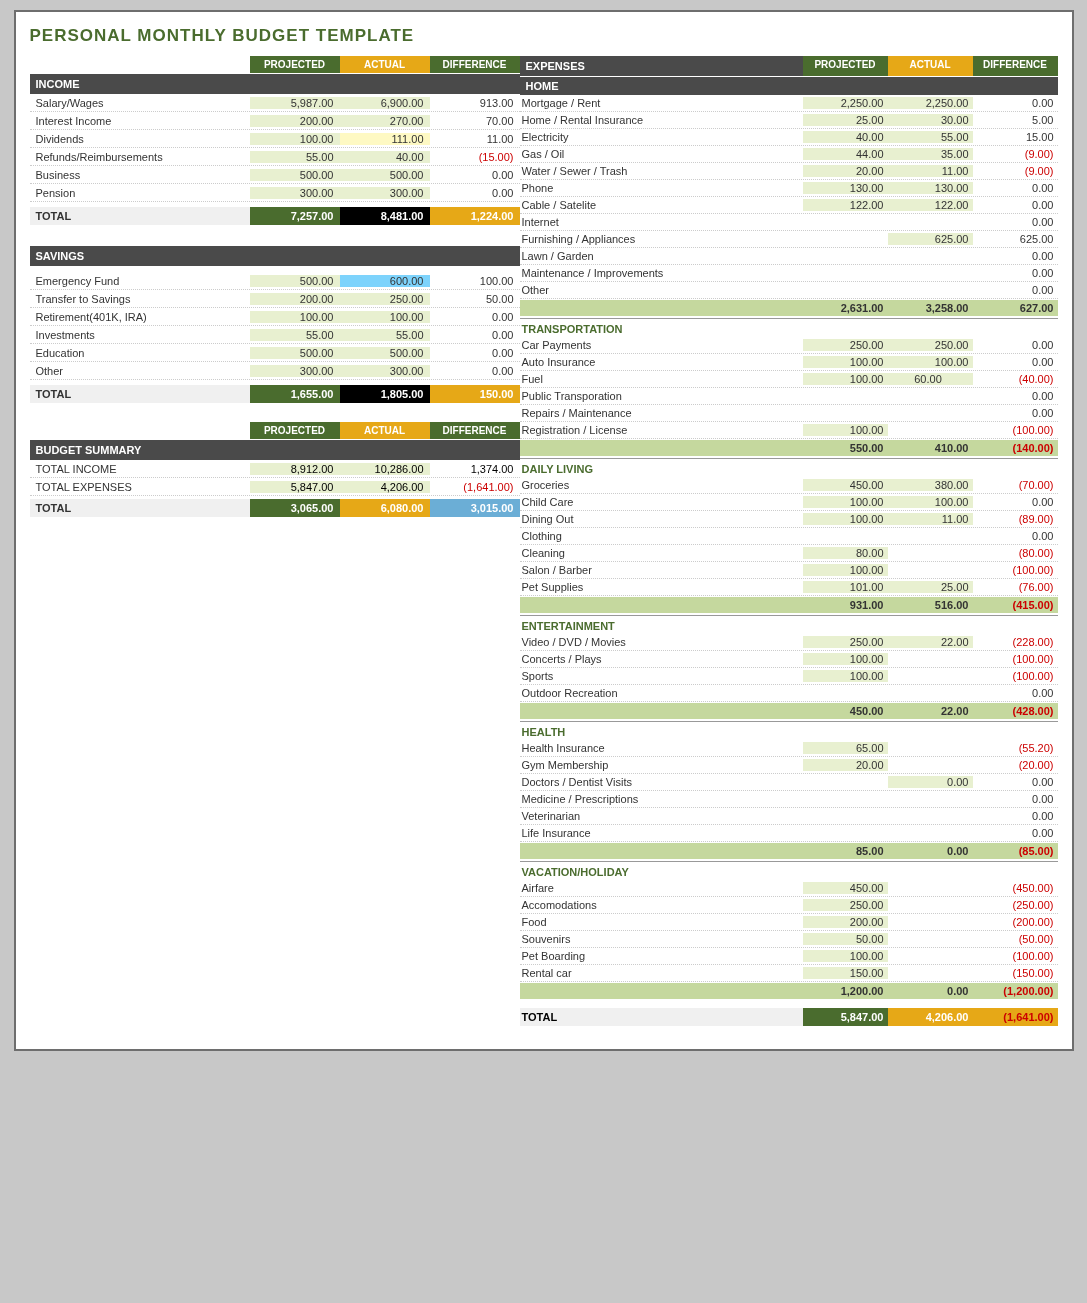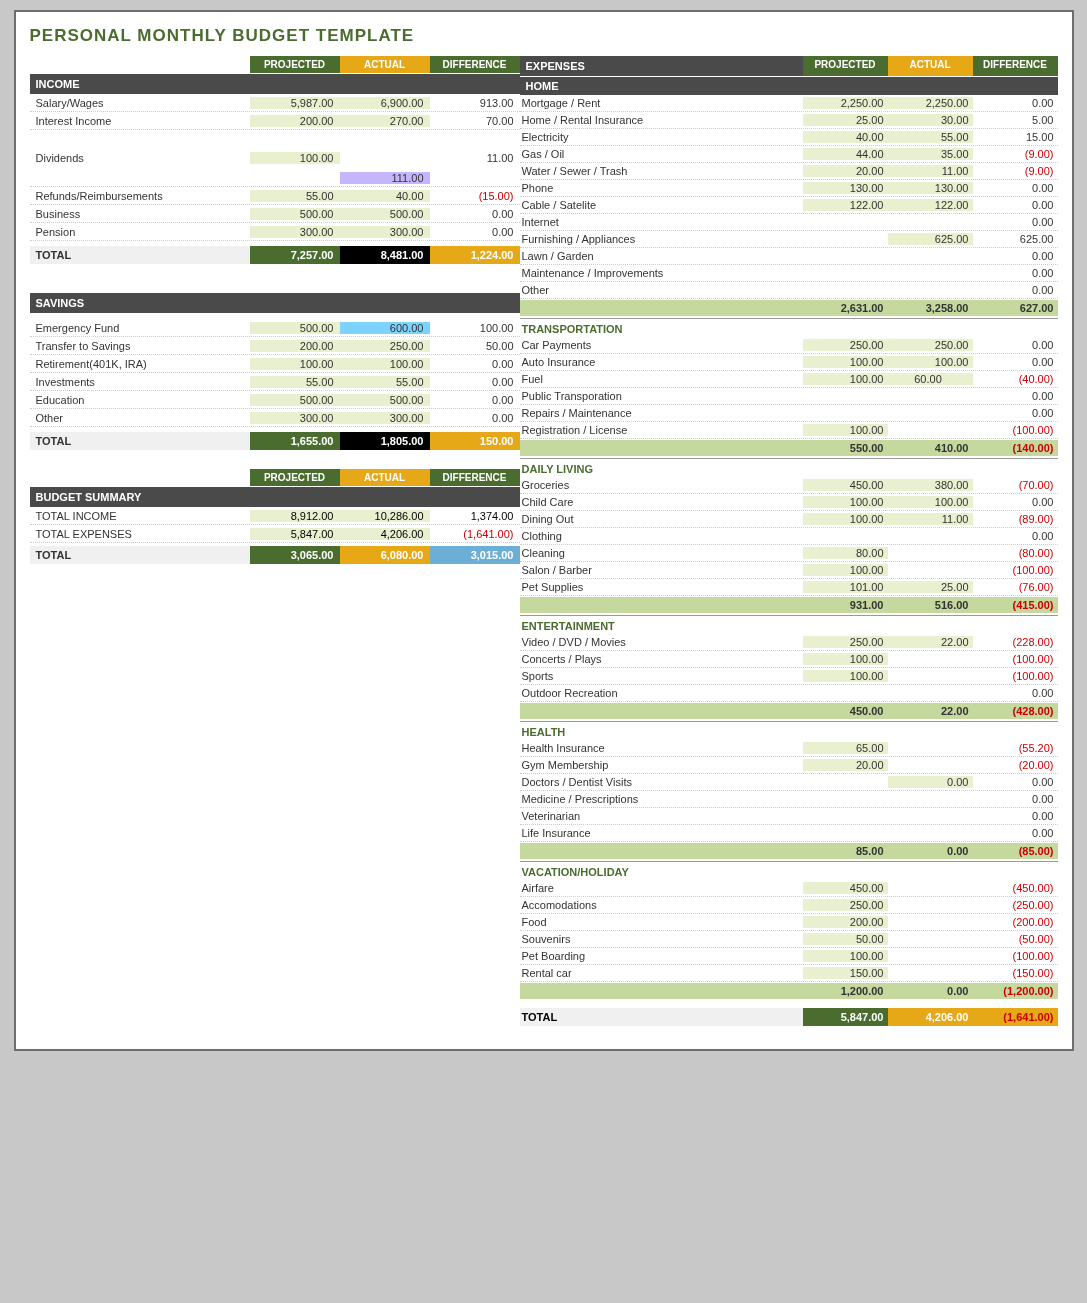"111.00" div.row-val { background: #c4b5fd -> #fef9c3; margin-top: 40px -> none }
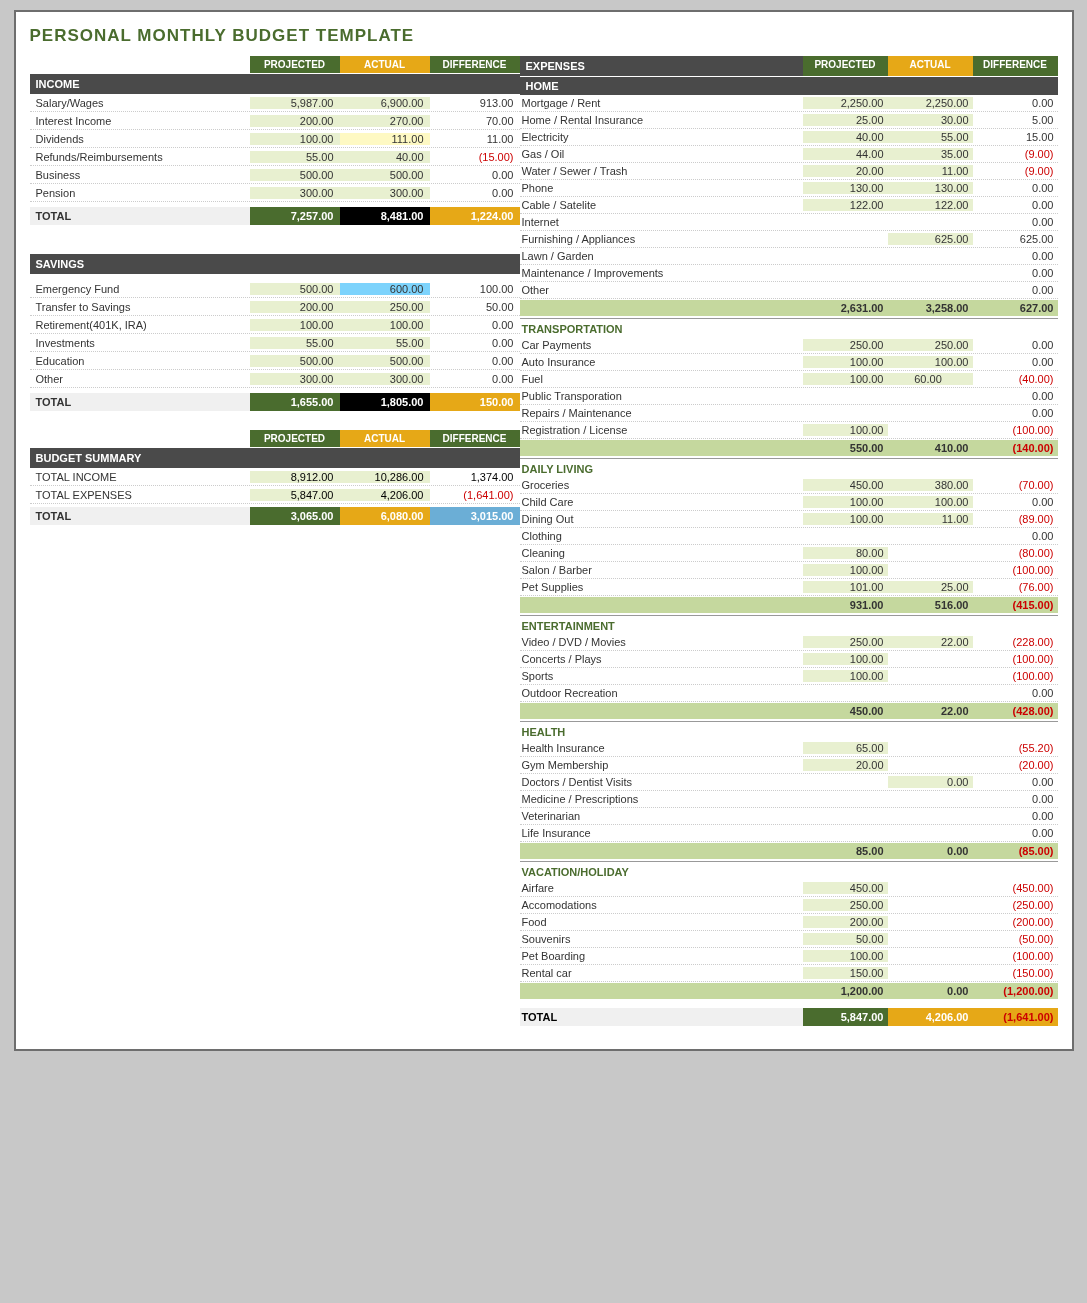"SAVINGS" div.section-block { margin-top: 26px -> 18px }
